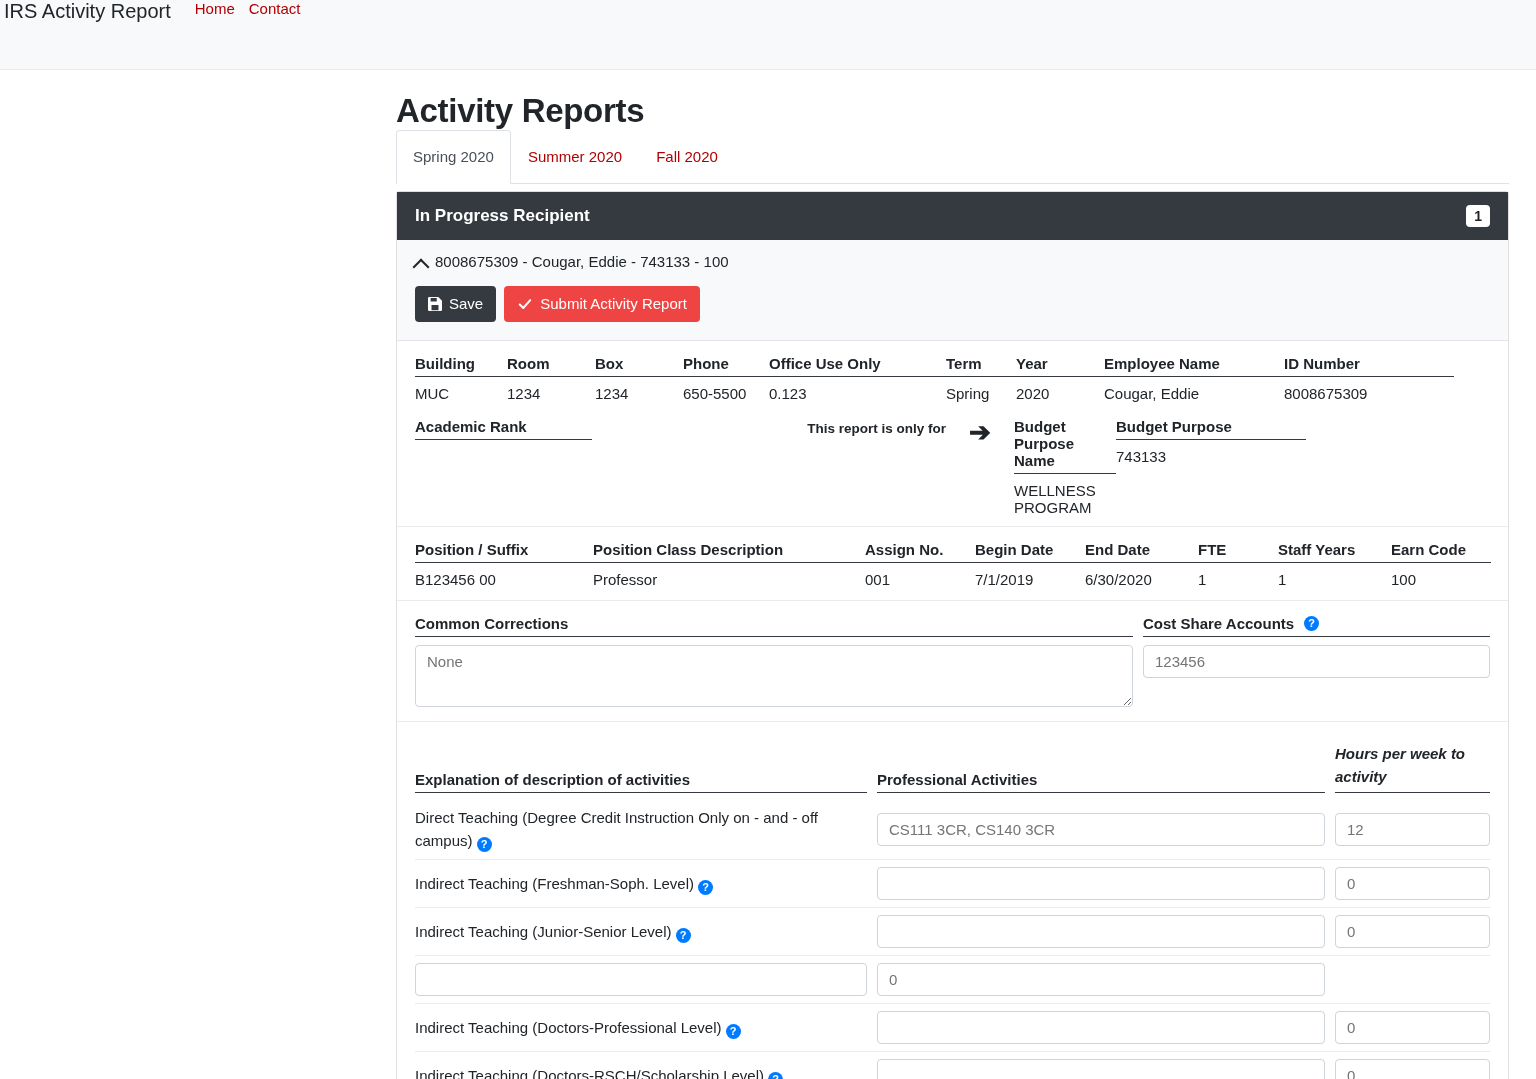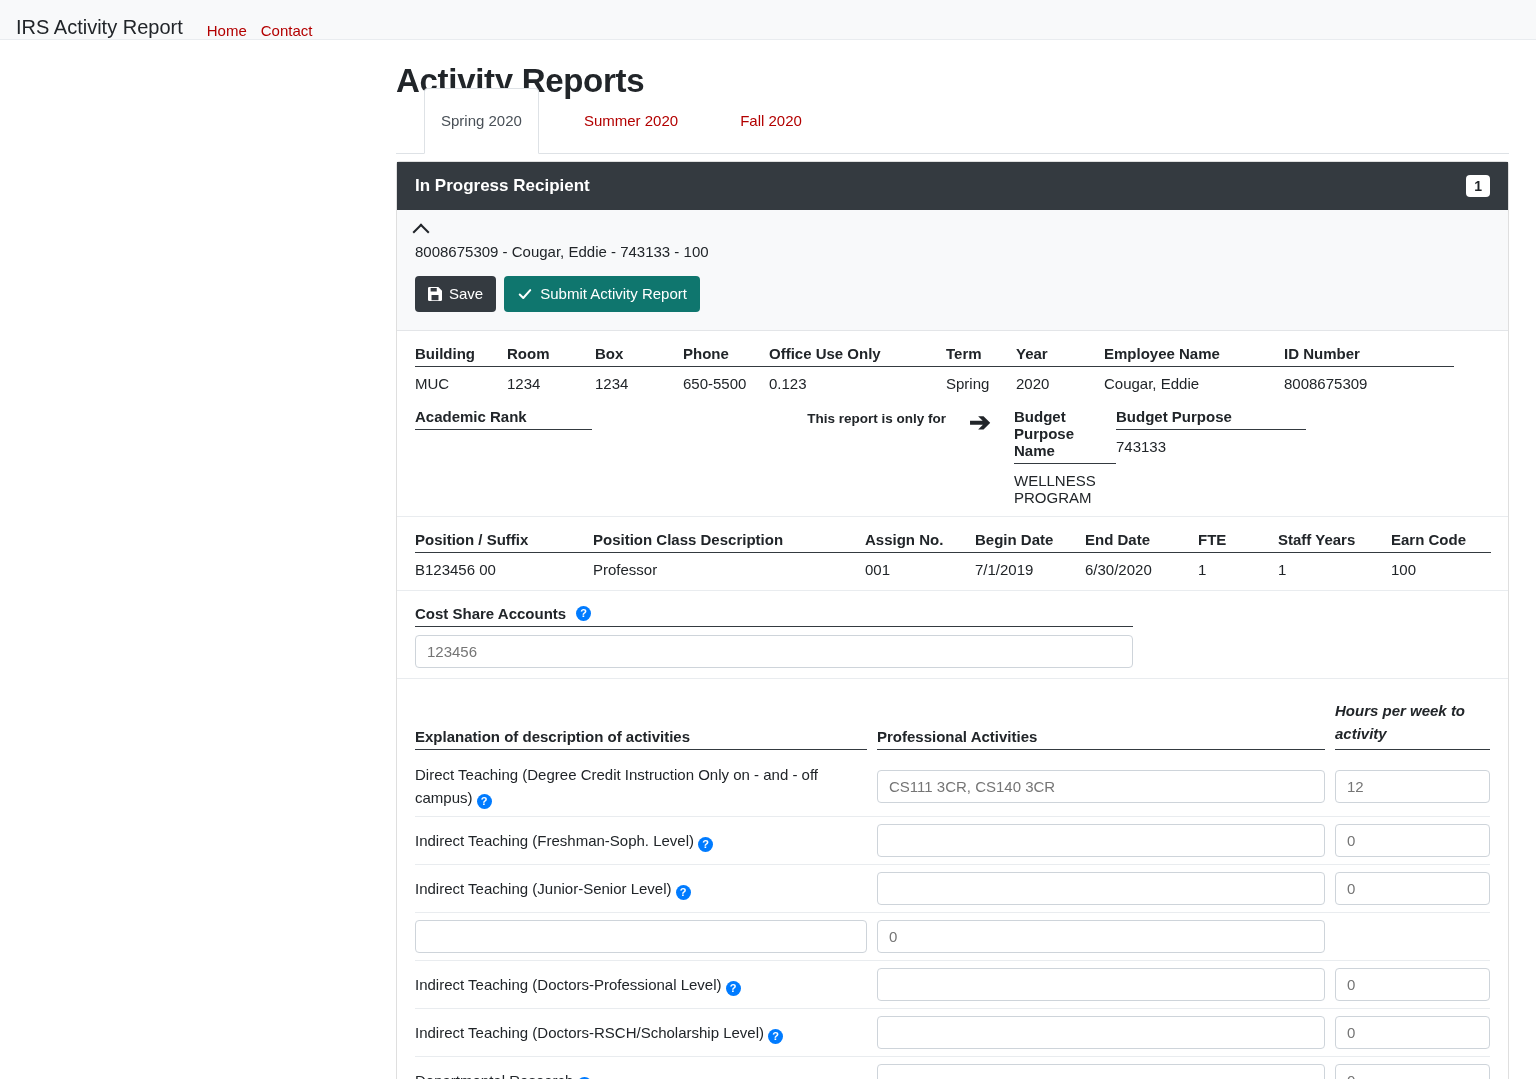"IRS Activity Report" .navbar { align-items: flex-end -> flex-start; height: 40px -> 70px; padding: 0 16px -> 0 4px }
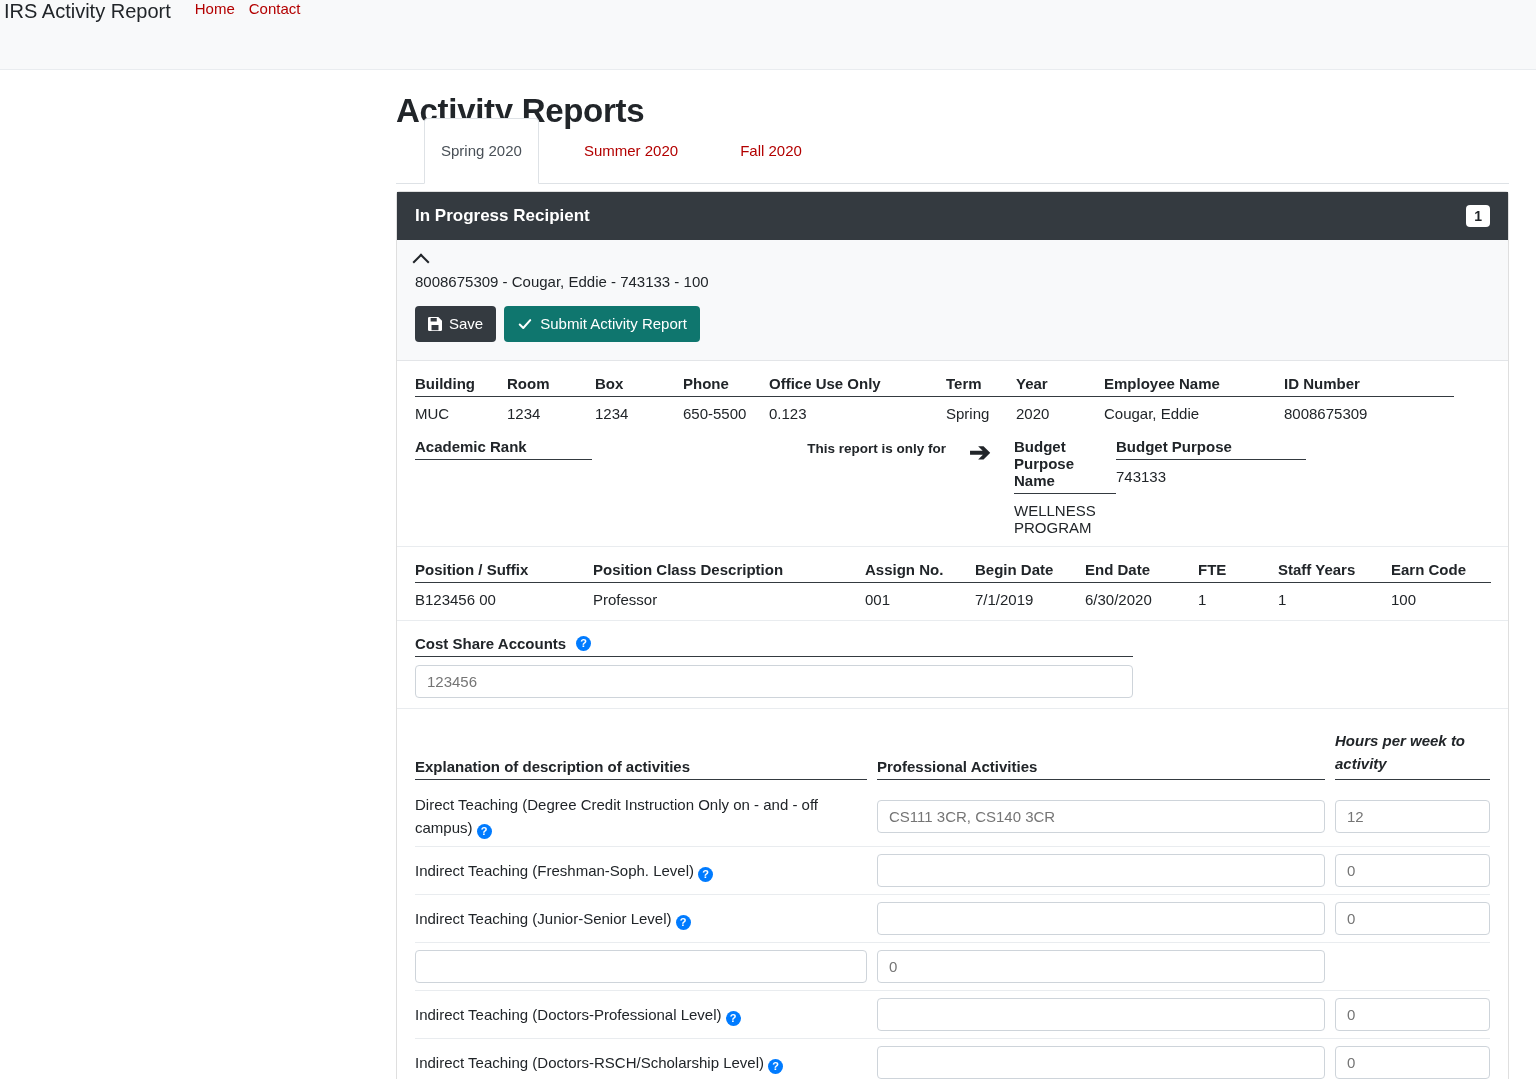"Spring 2020" .tab { margin-left: 28px -> none; padding: 22px 16px -> 16px 16px }
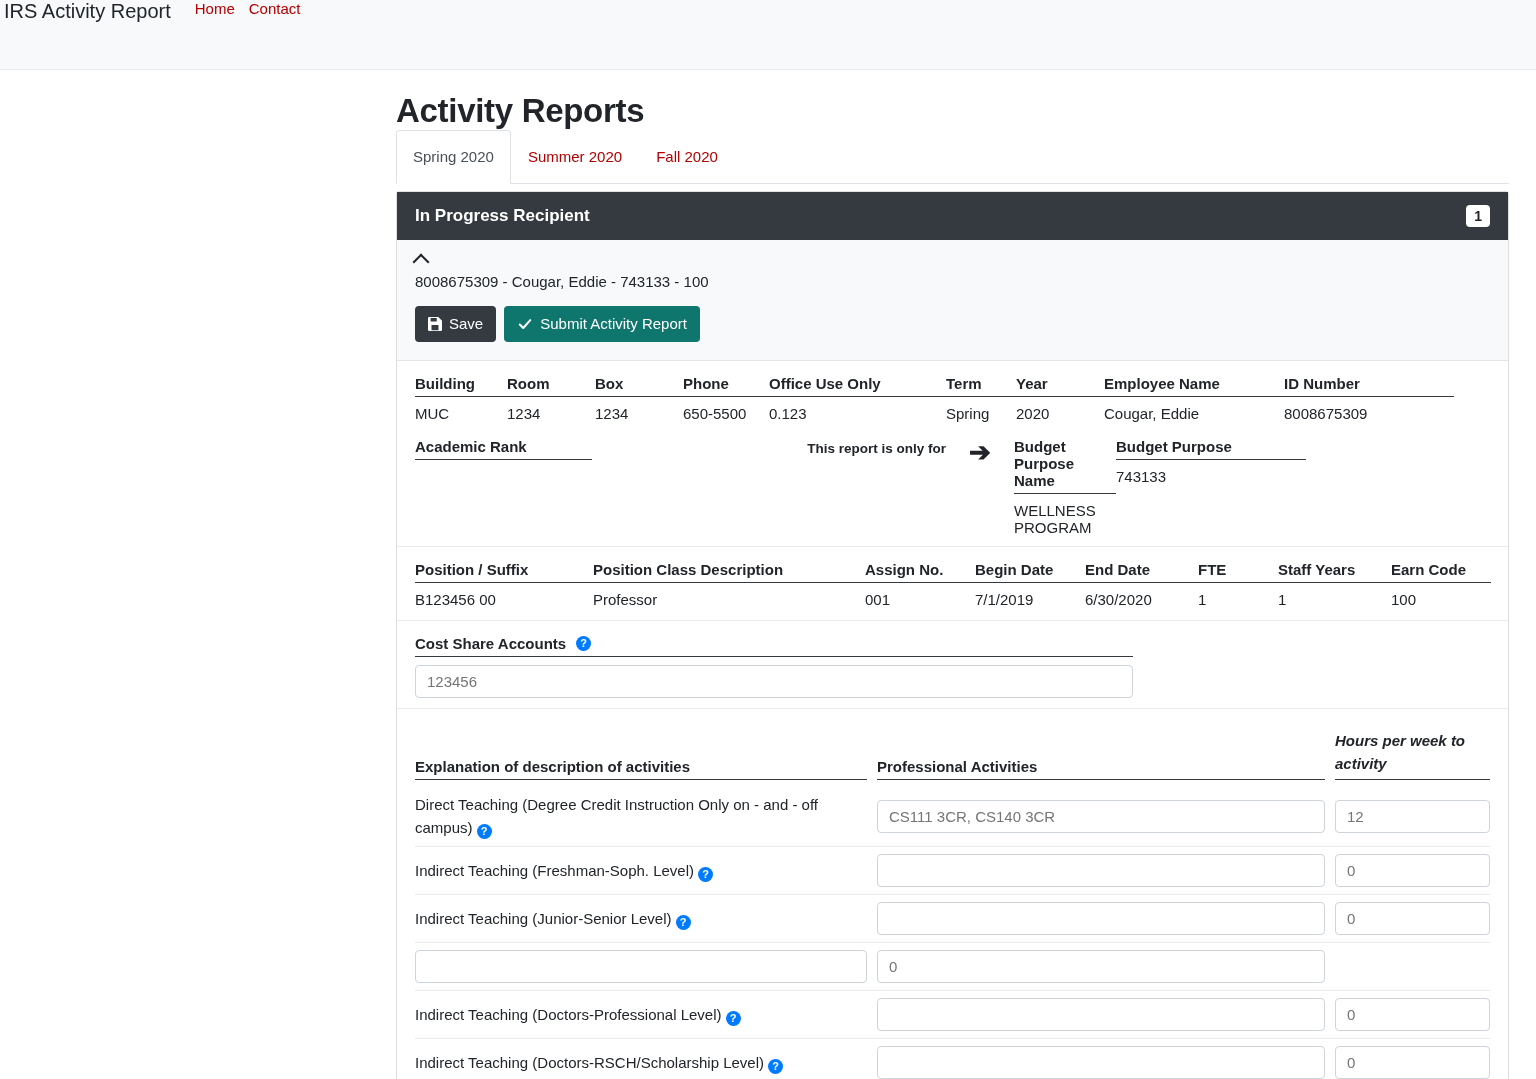"8008675309 - Cougar, Eddie -" .collapse-toggle { align-items: flex-start -> flex-end; flex-direction: column -> none }
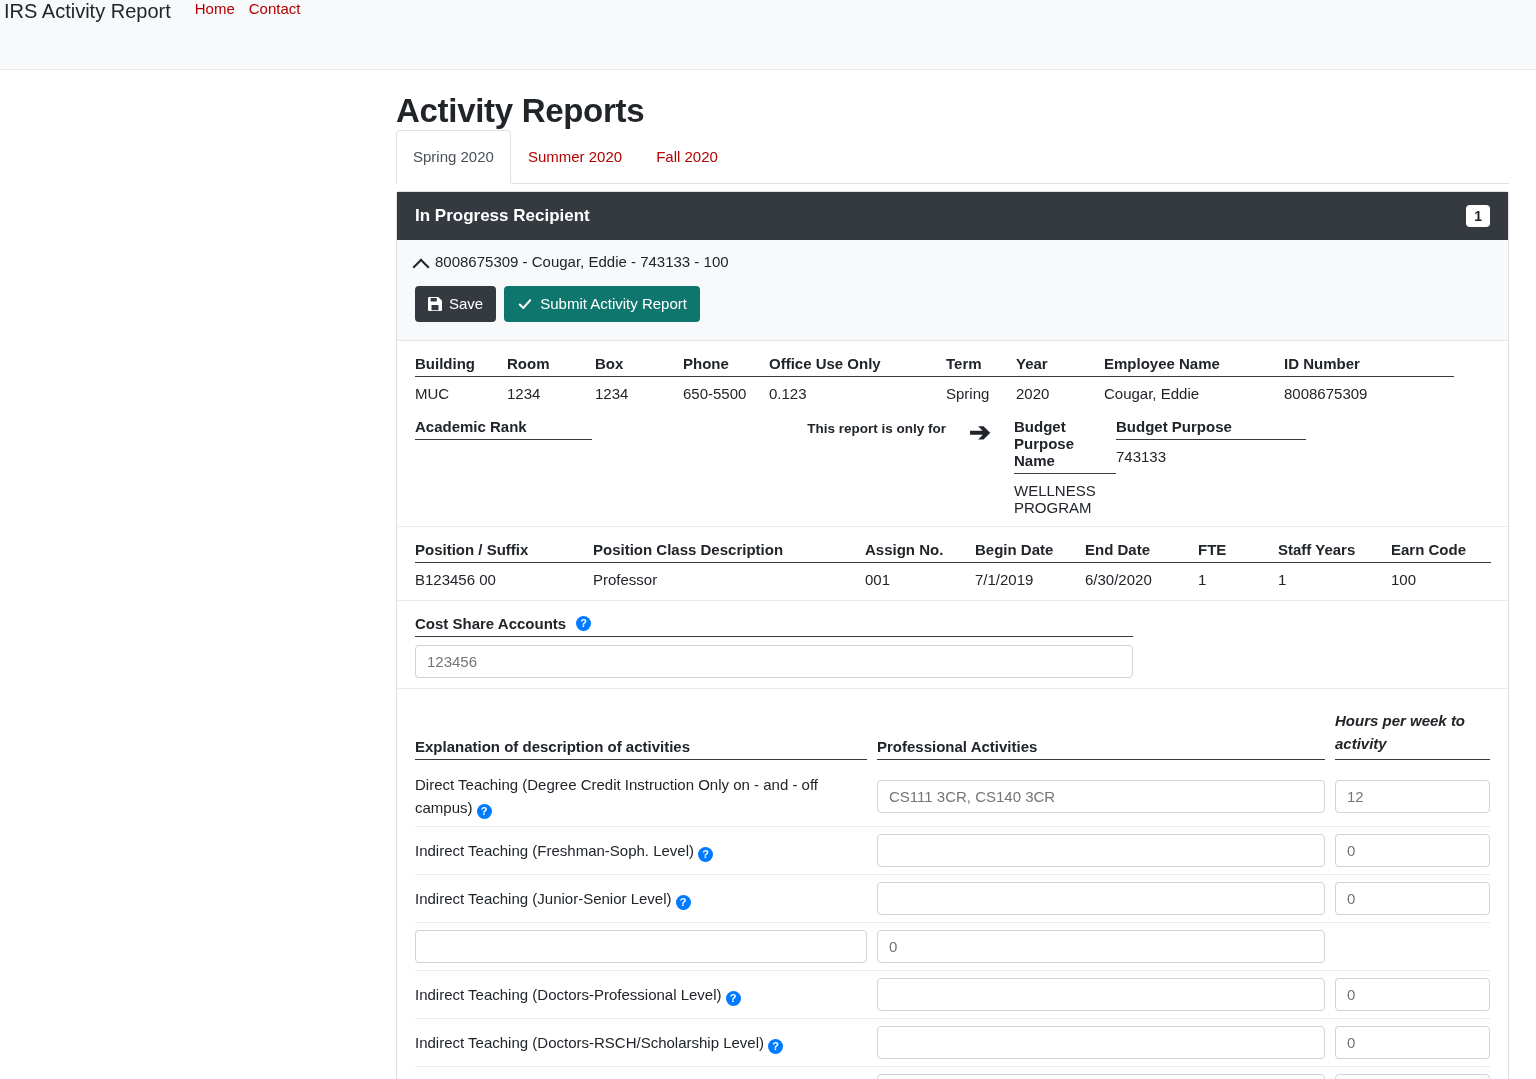"Submit Activity Report" .btn-green { background: #0f766e -> #ef4444 }
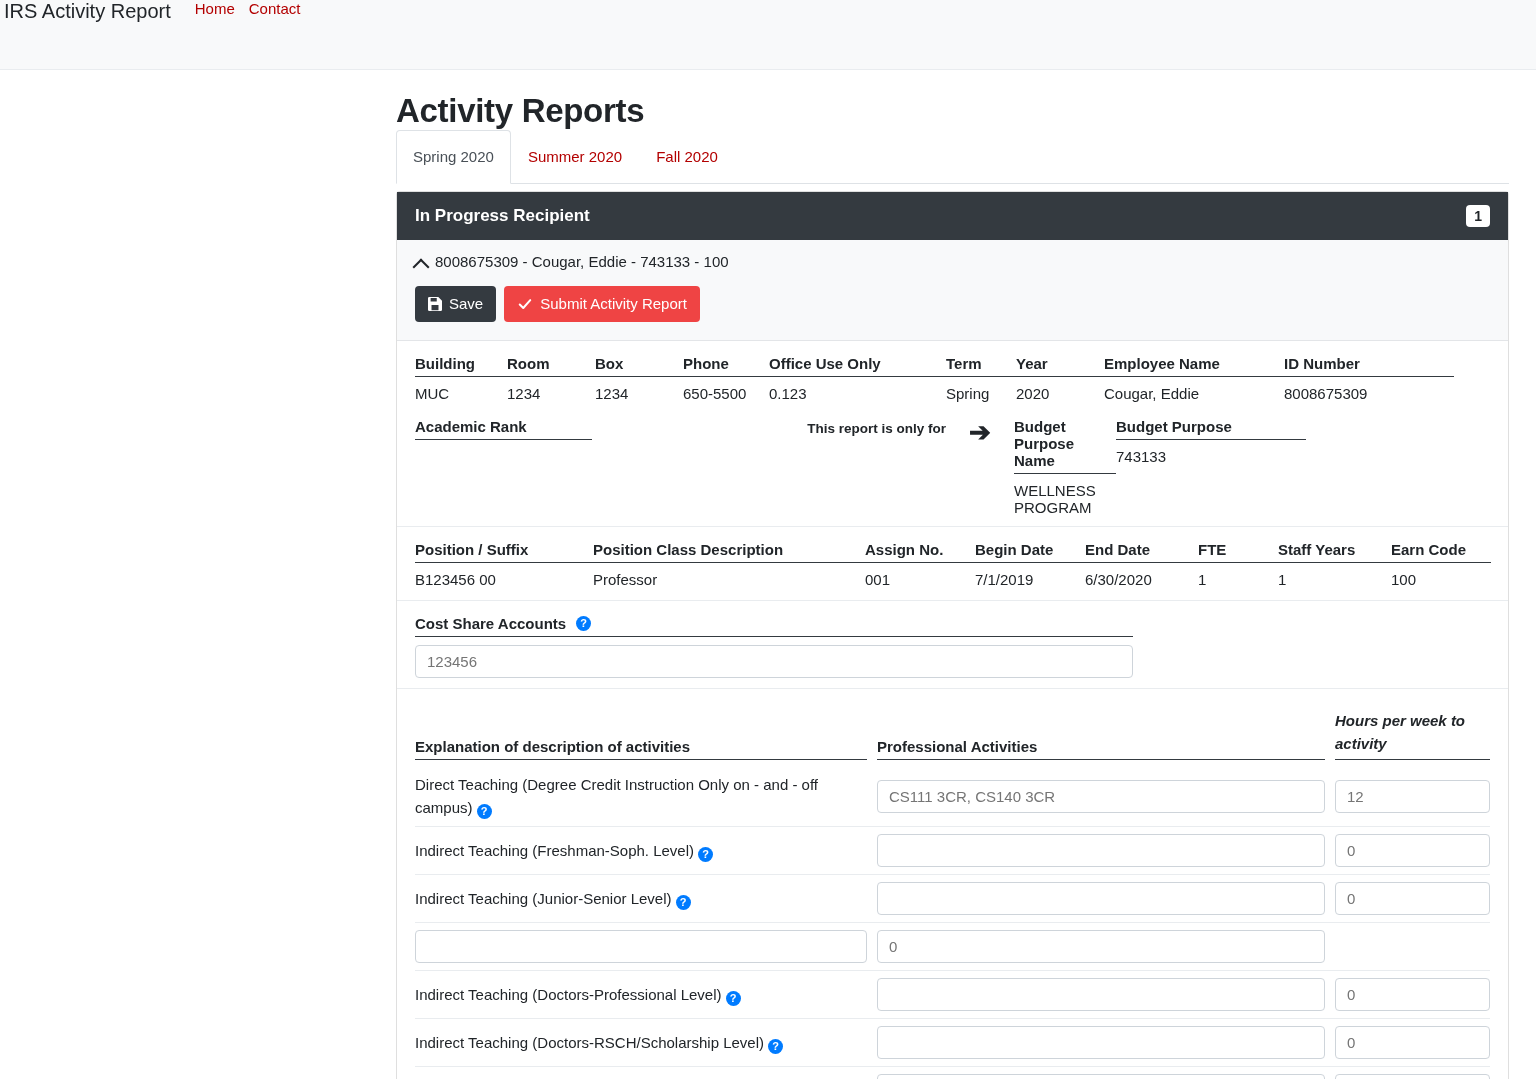"Common Corrections" div { html: none -> <div> <span>Common Corrections</span> <textarea></textarea> </div> }
